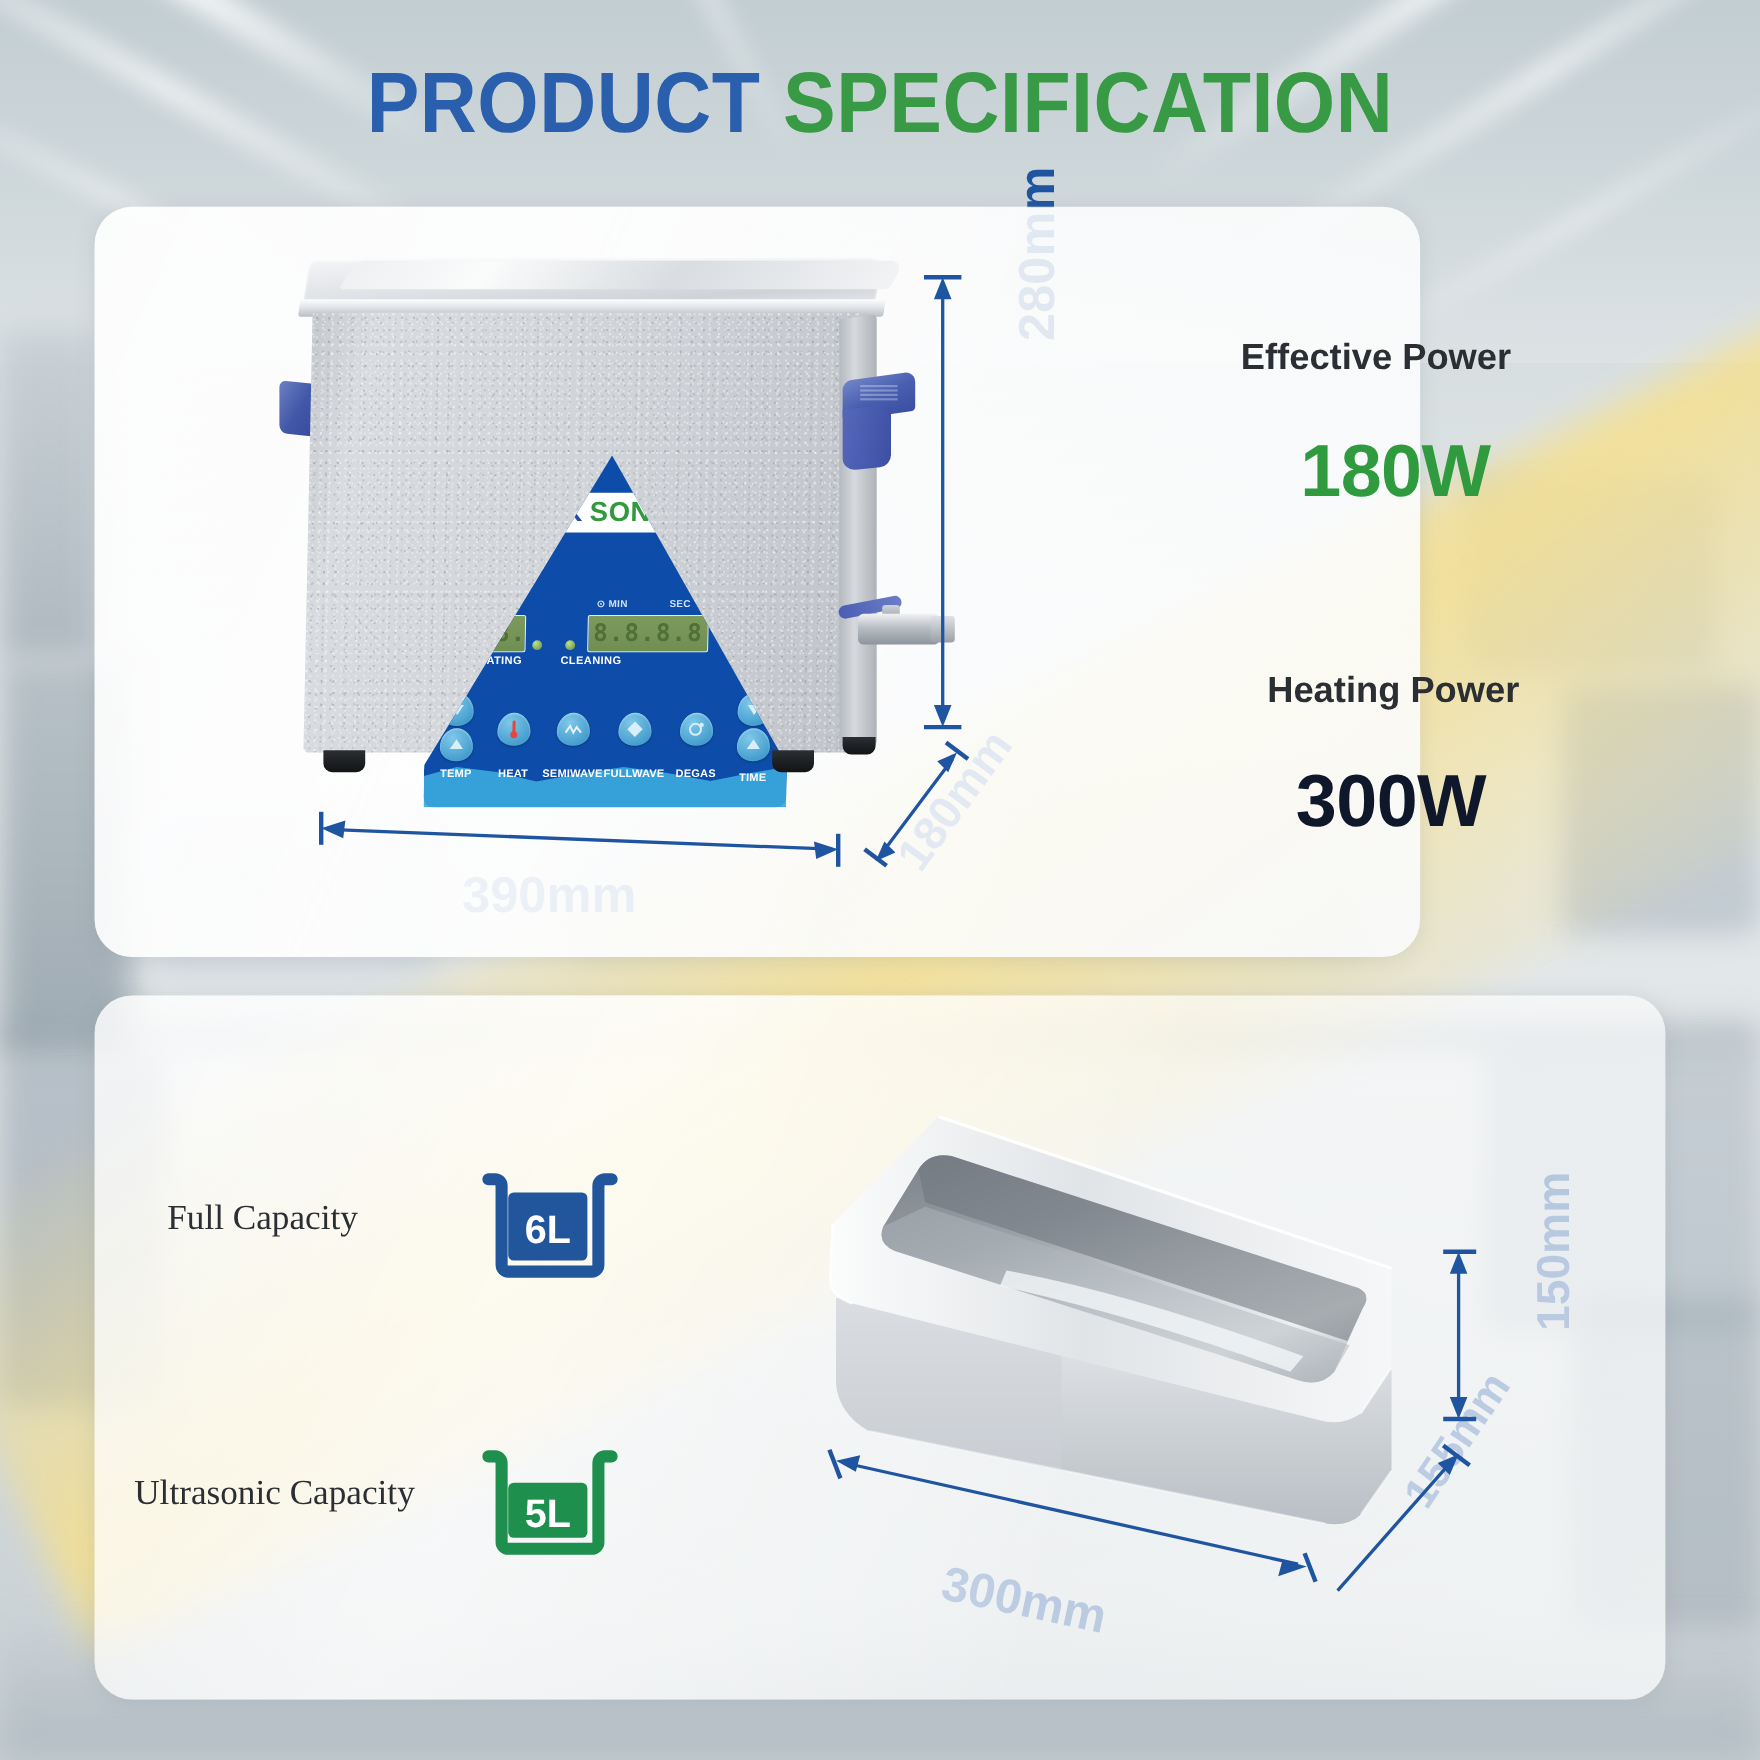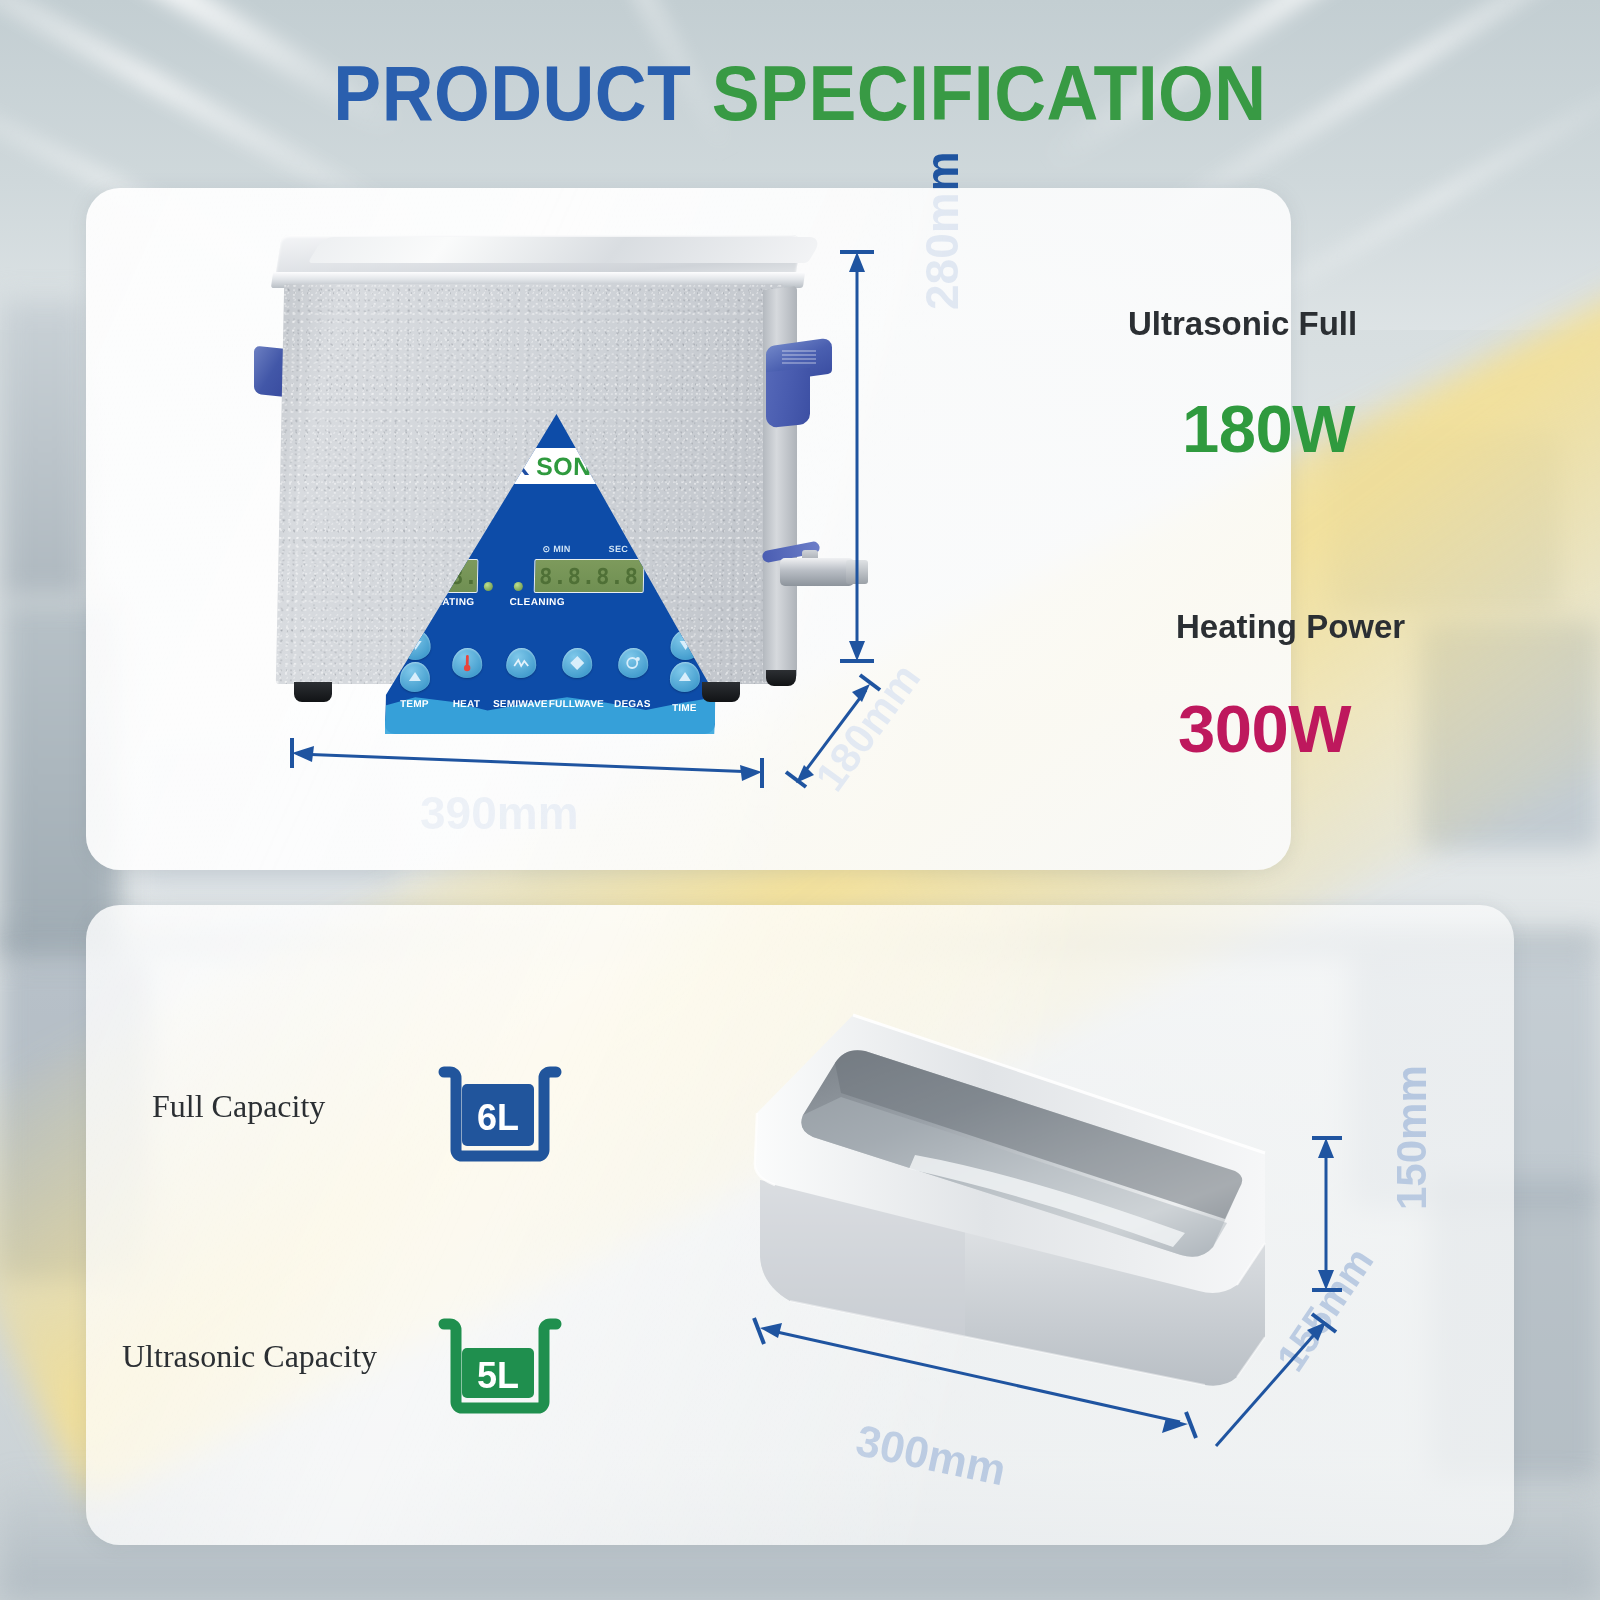"Ultrasonic Full" div.spec-label { text: Ultrasonic Full -> Effective Power }
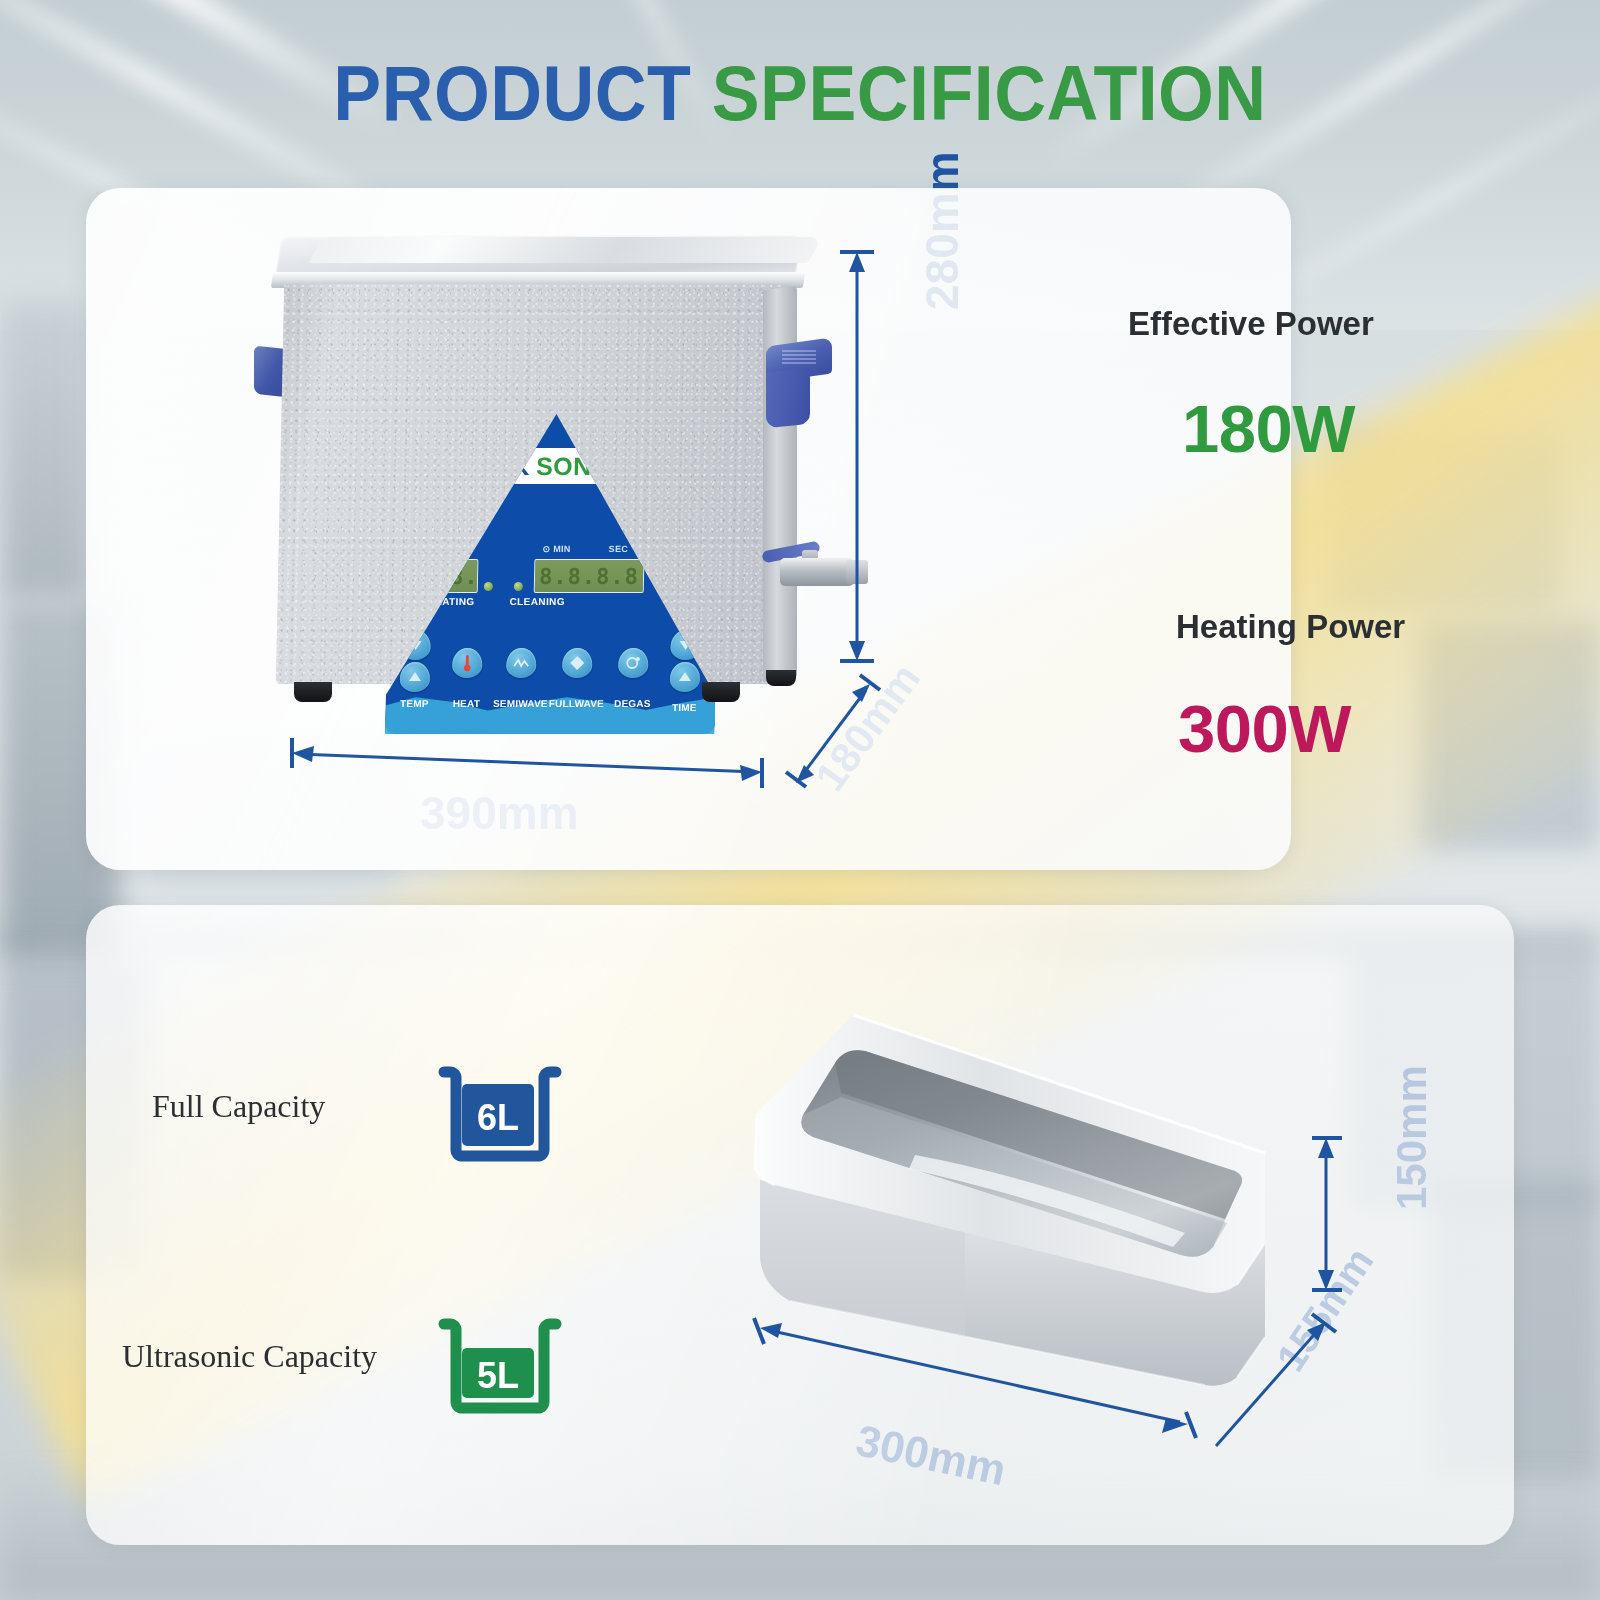"Heating Power" div.spec-label { left: 1176px -> 1152px }
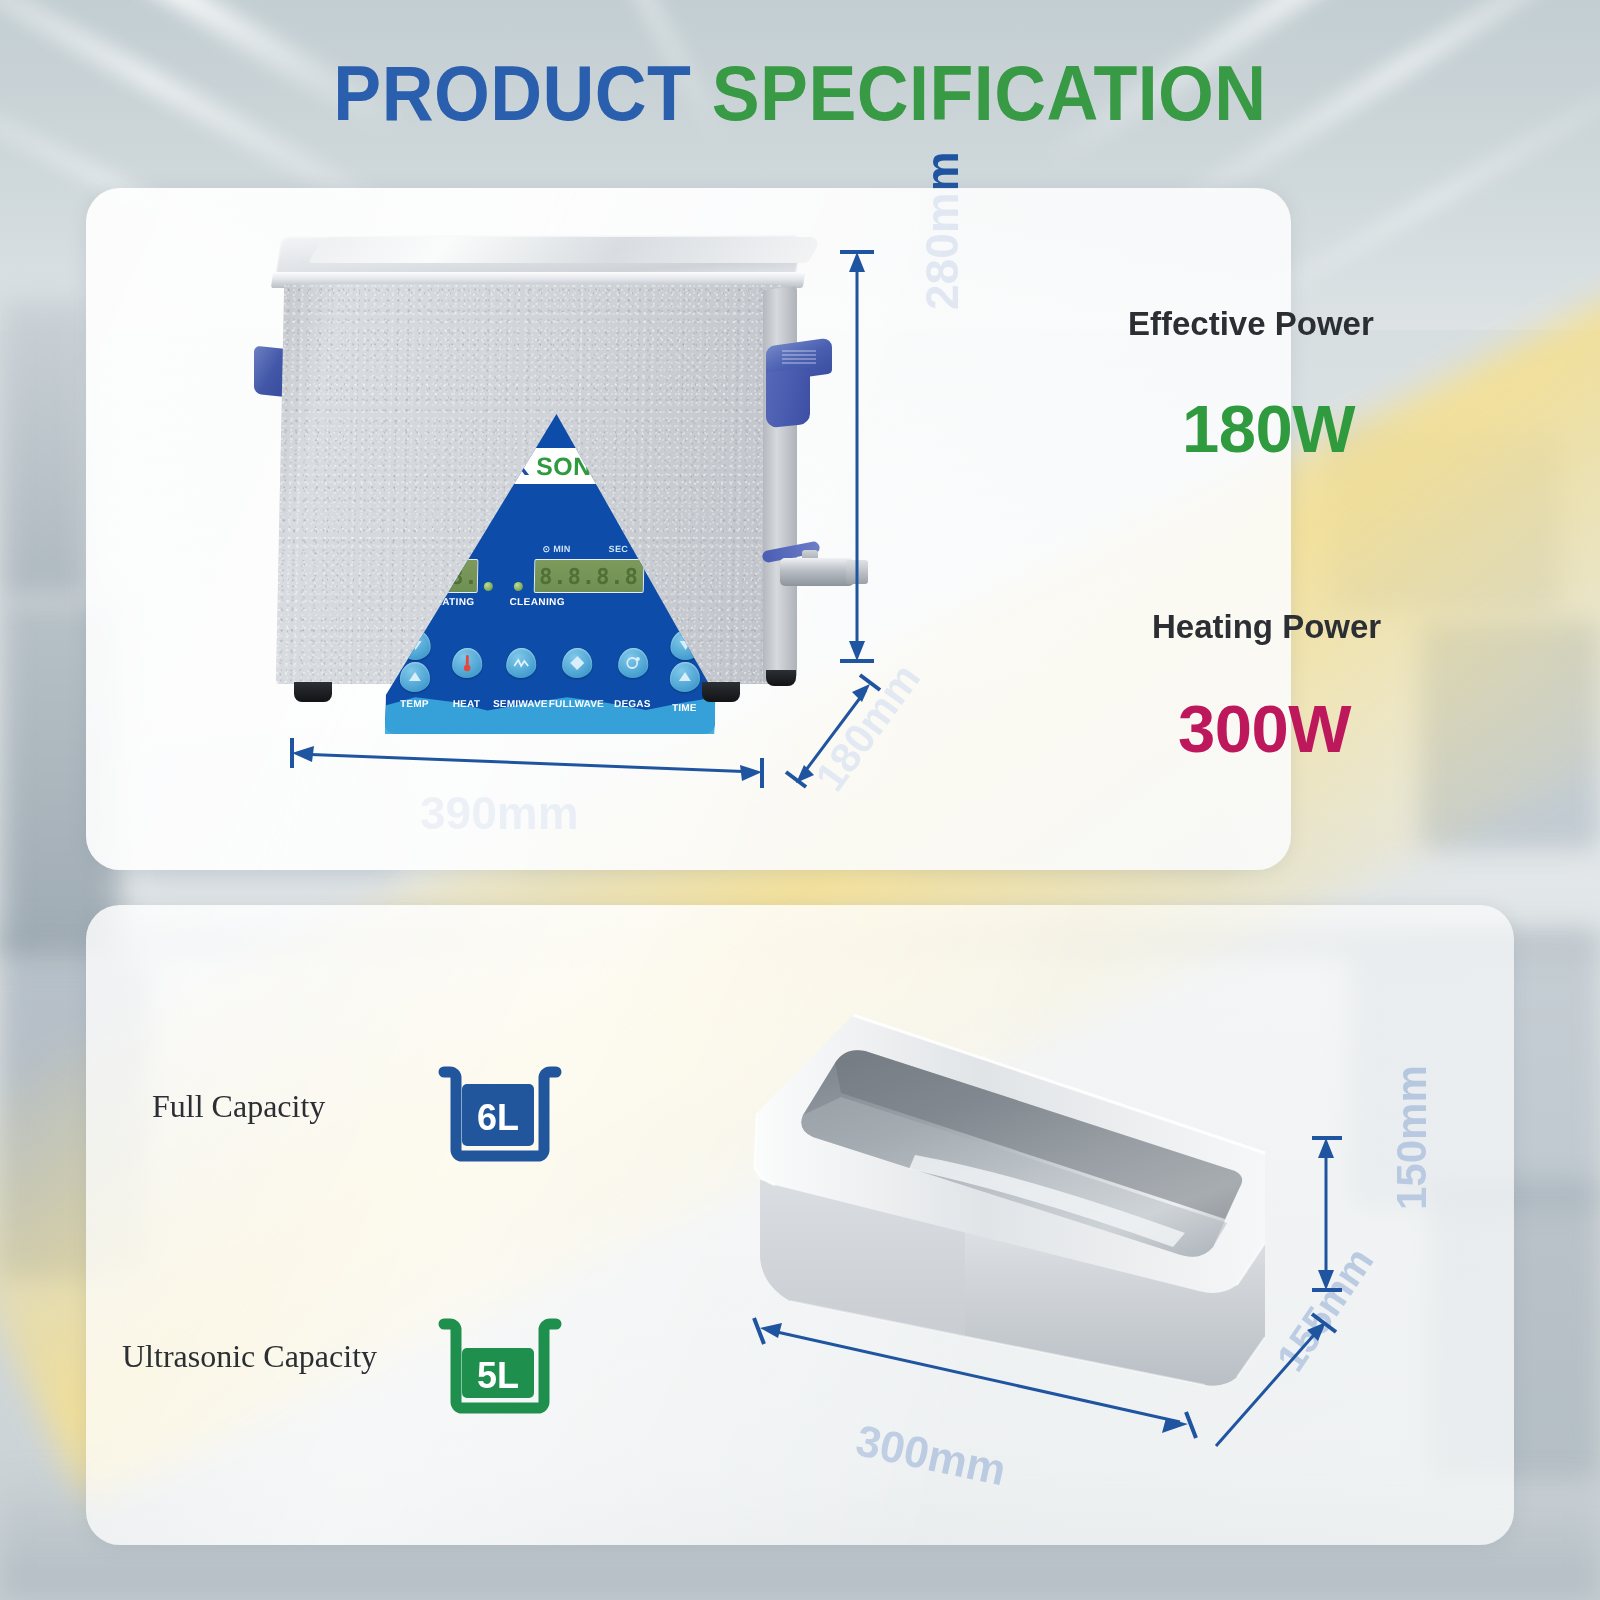"300W" div.spec-value { color: #be185d -> #0f172a }
